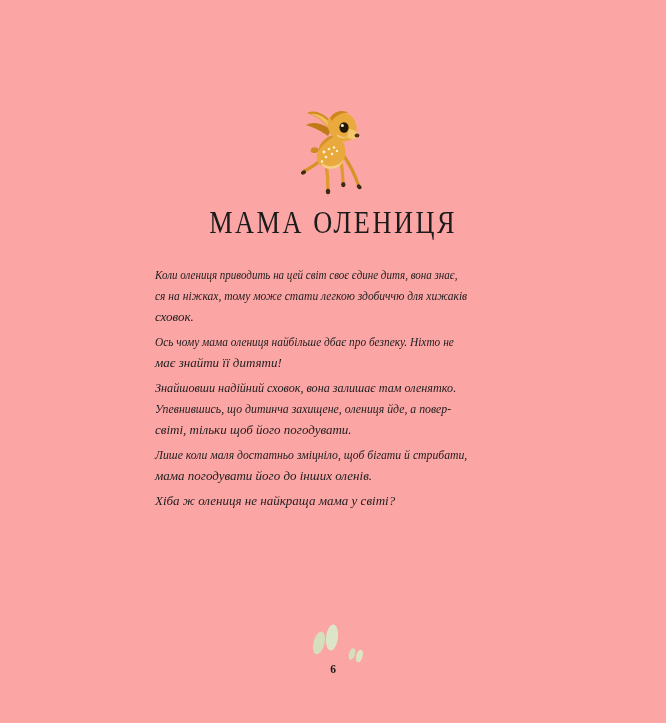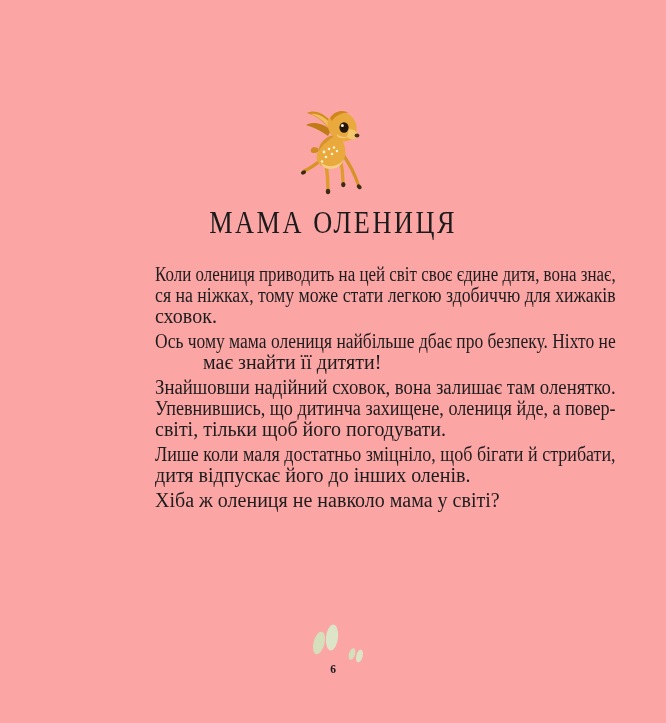"Коли олениця приводить на цей" .line { font-size: 20px -> 13px; font-style: none -> italic }
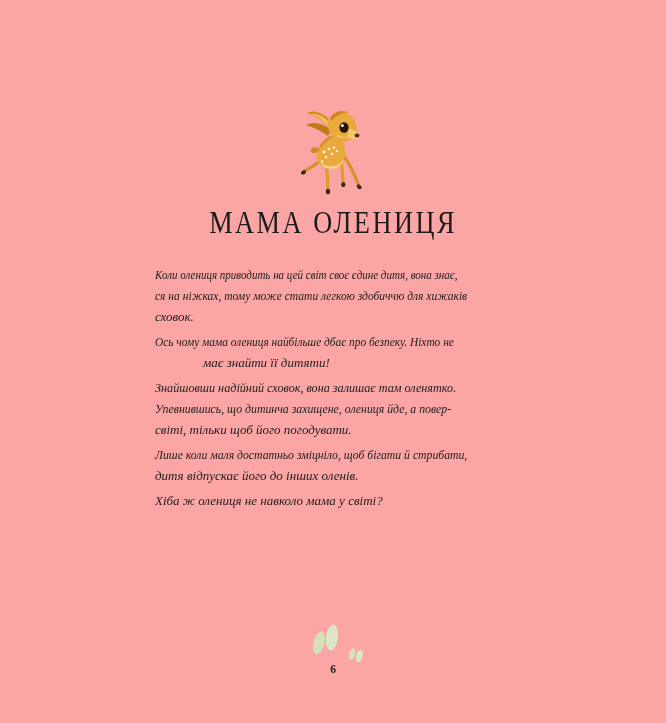"має знайти її дитяти!" span.fit { margin-left: 48px -> none }
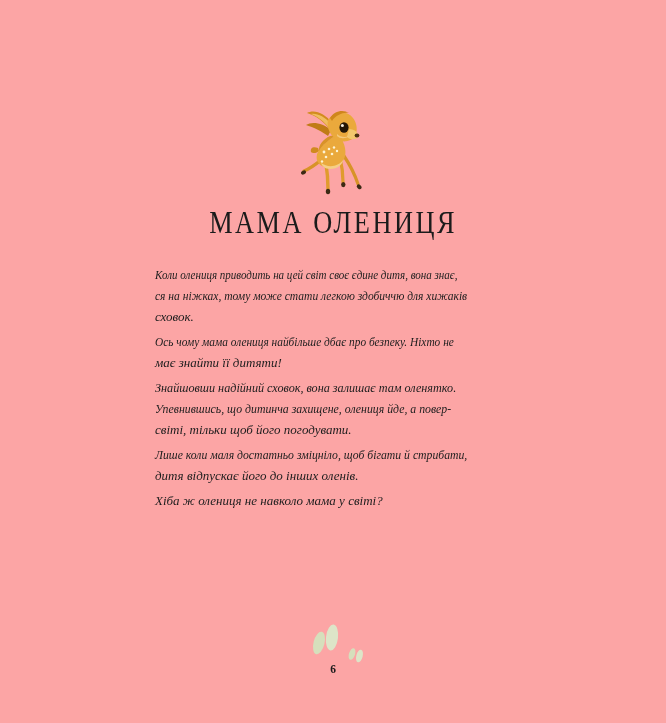"дитя відпускає його до інших" span.fit { text: дитя відпускає -> мама погодувати }
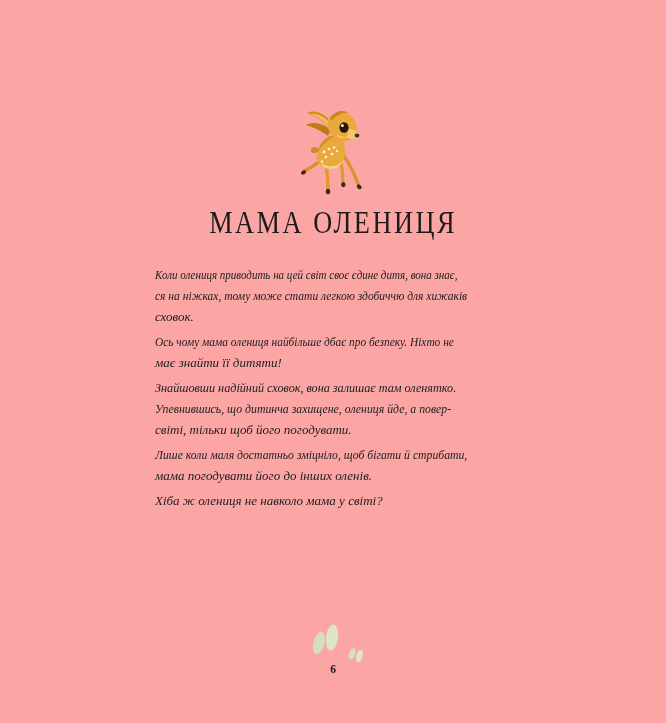"Хіба ж олениця не навколо" span.fit { text: навколо -> найкраща }
